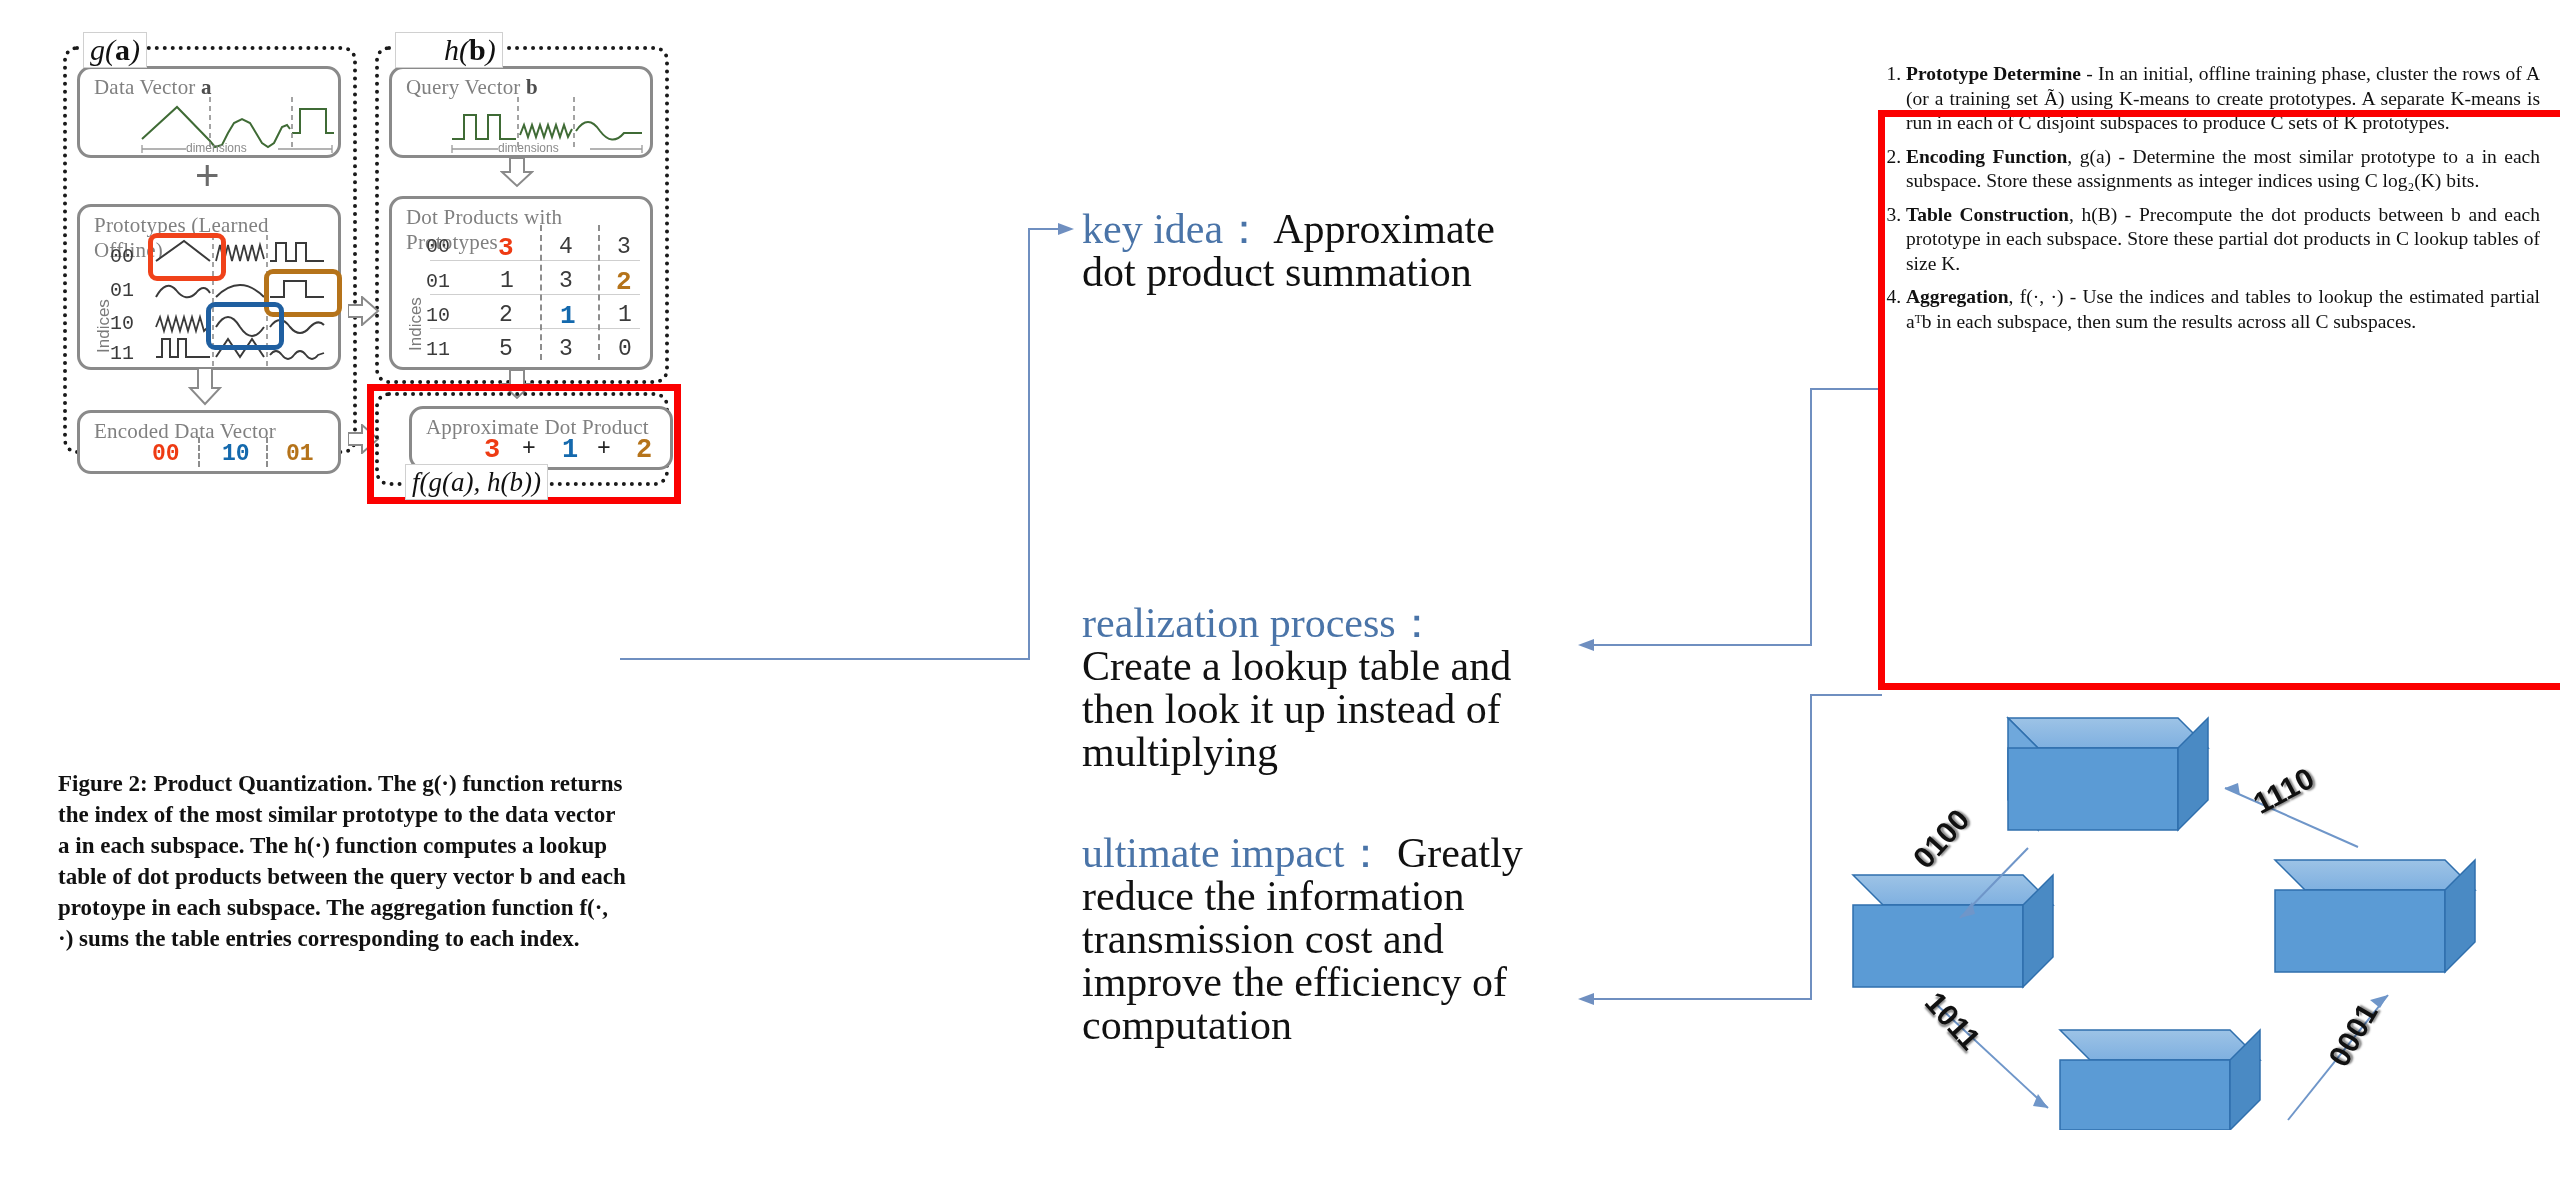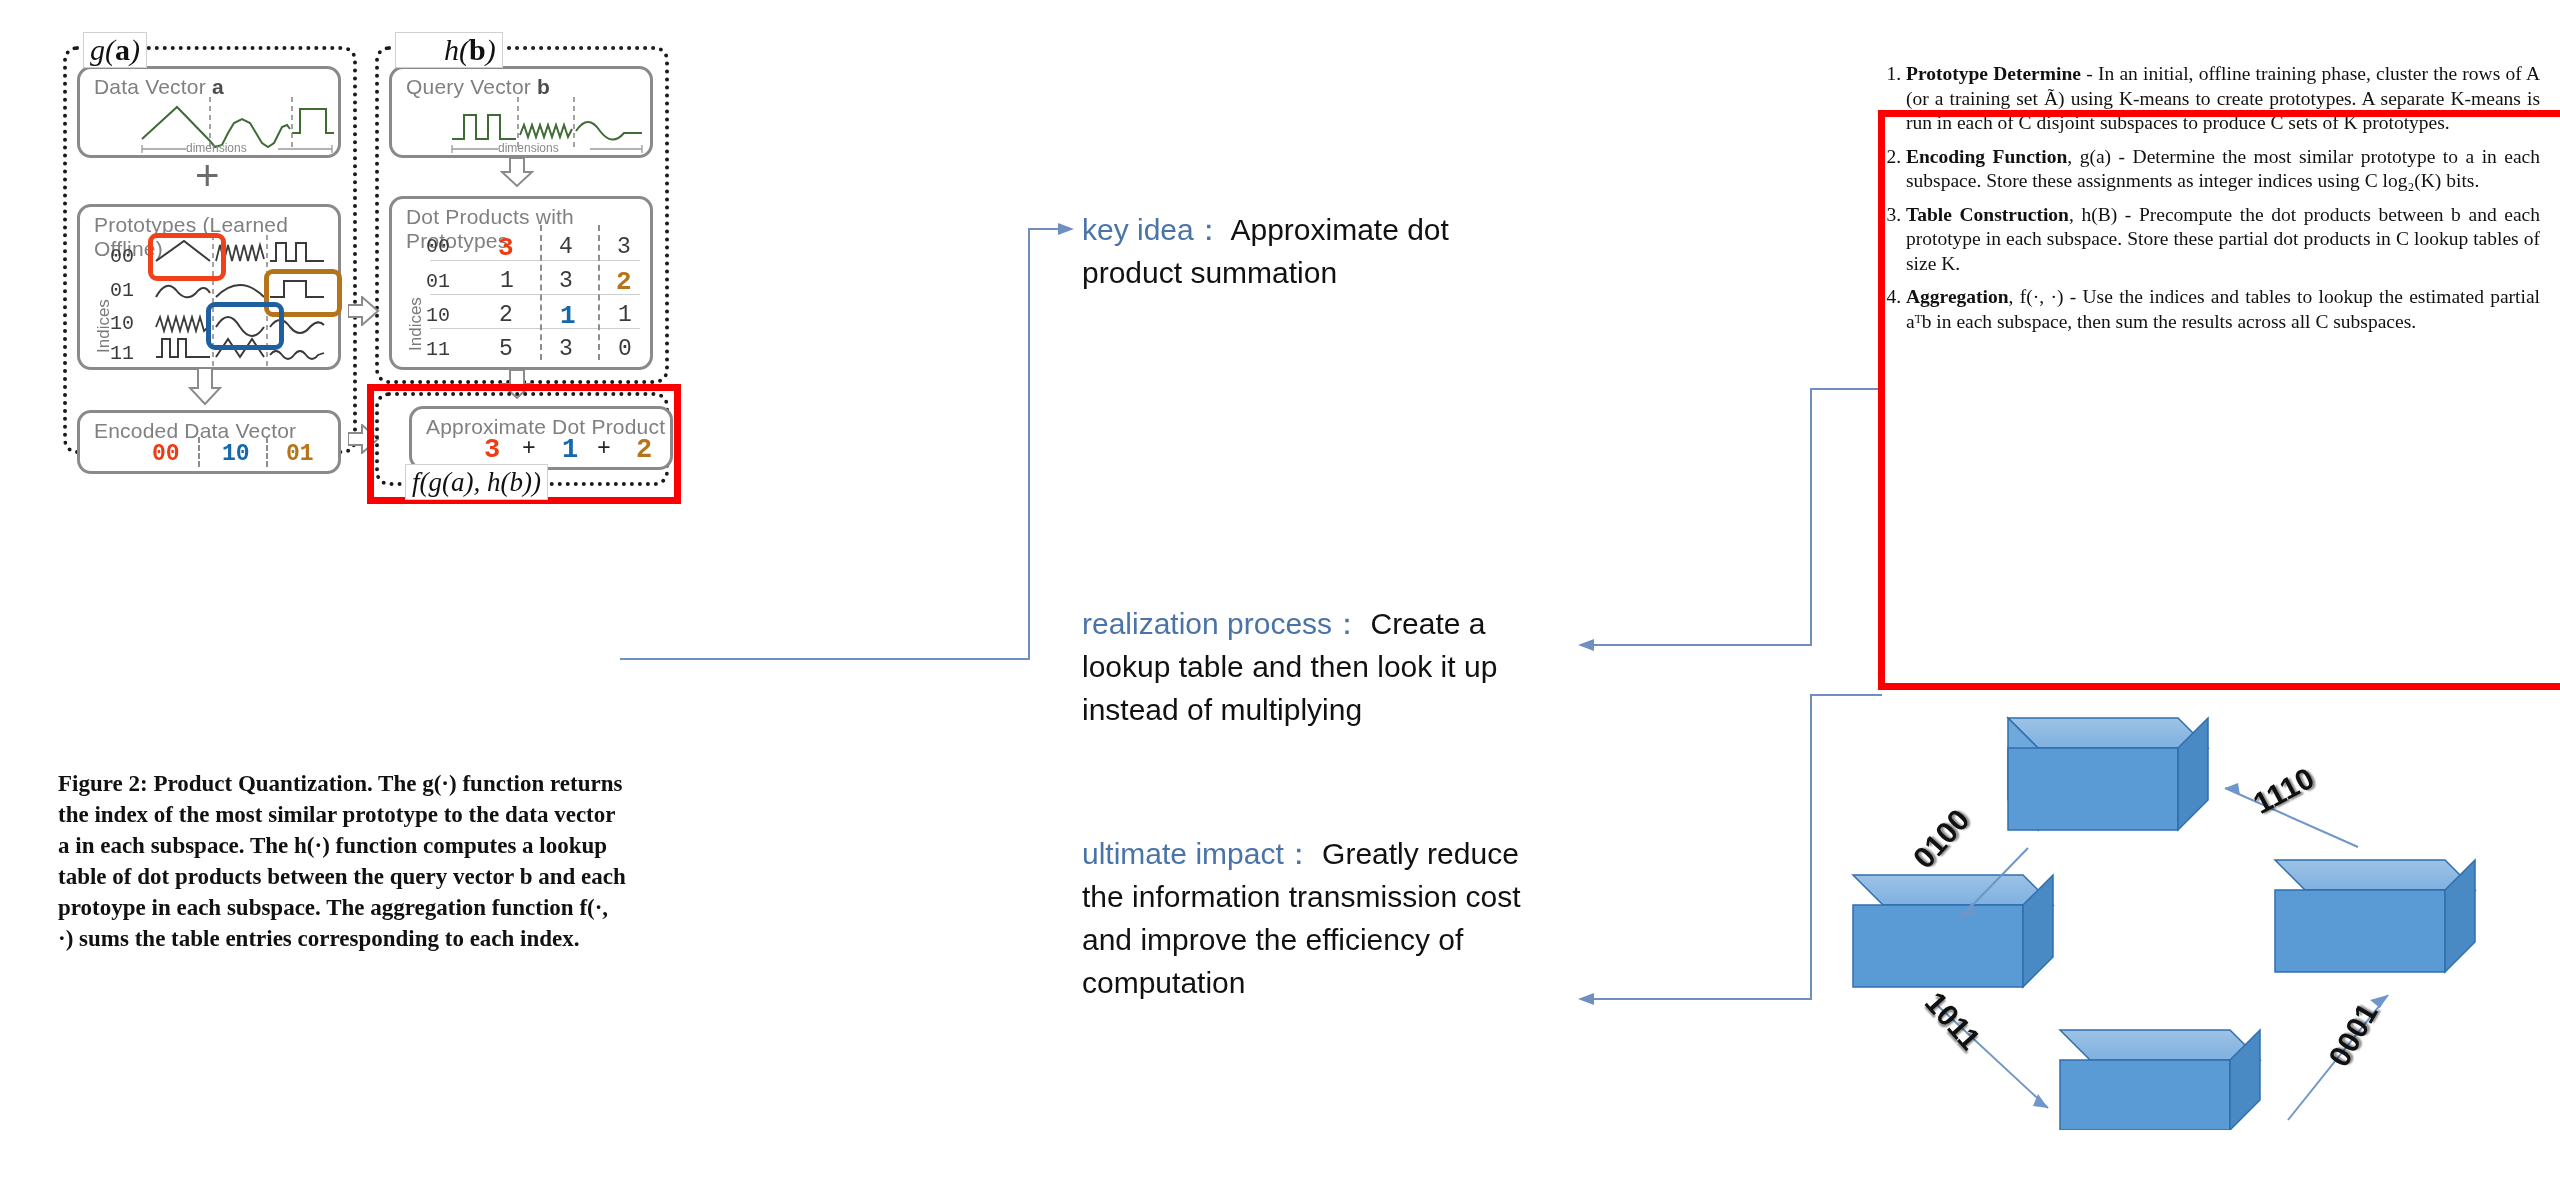"Data Vector a" .panel-title { font-family: none -> Liberation Serif, serif }
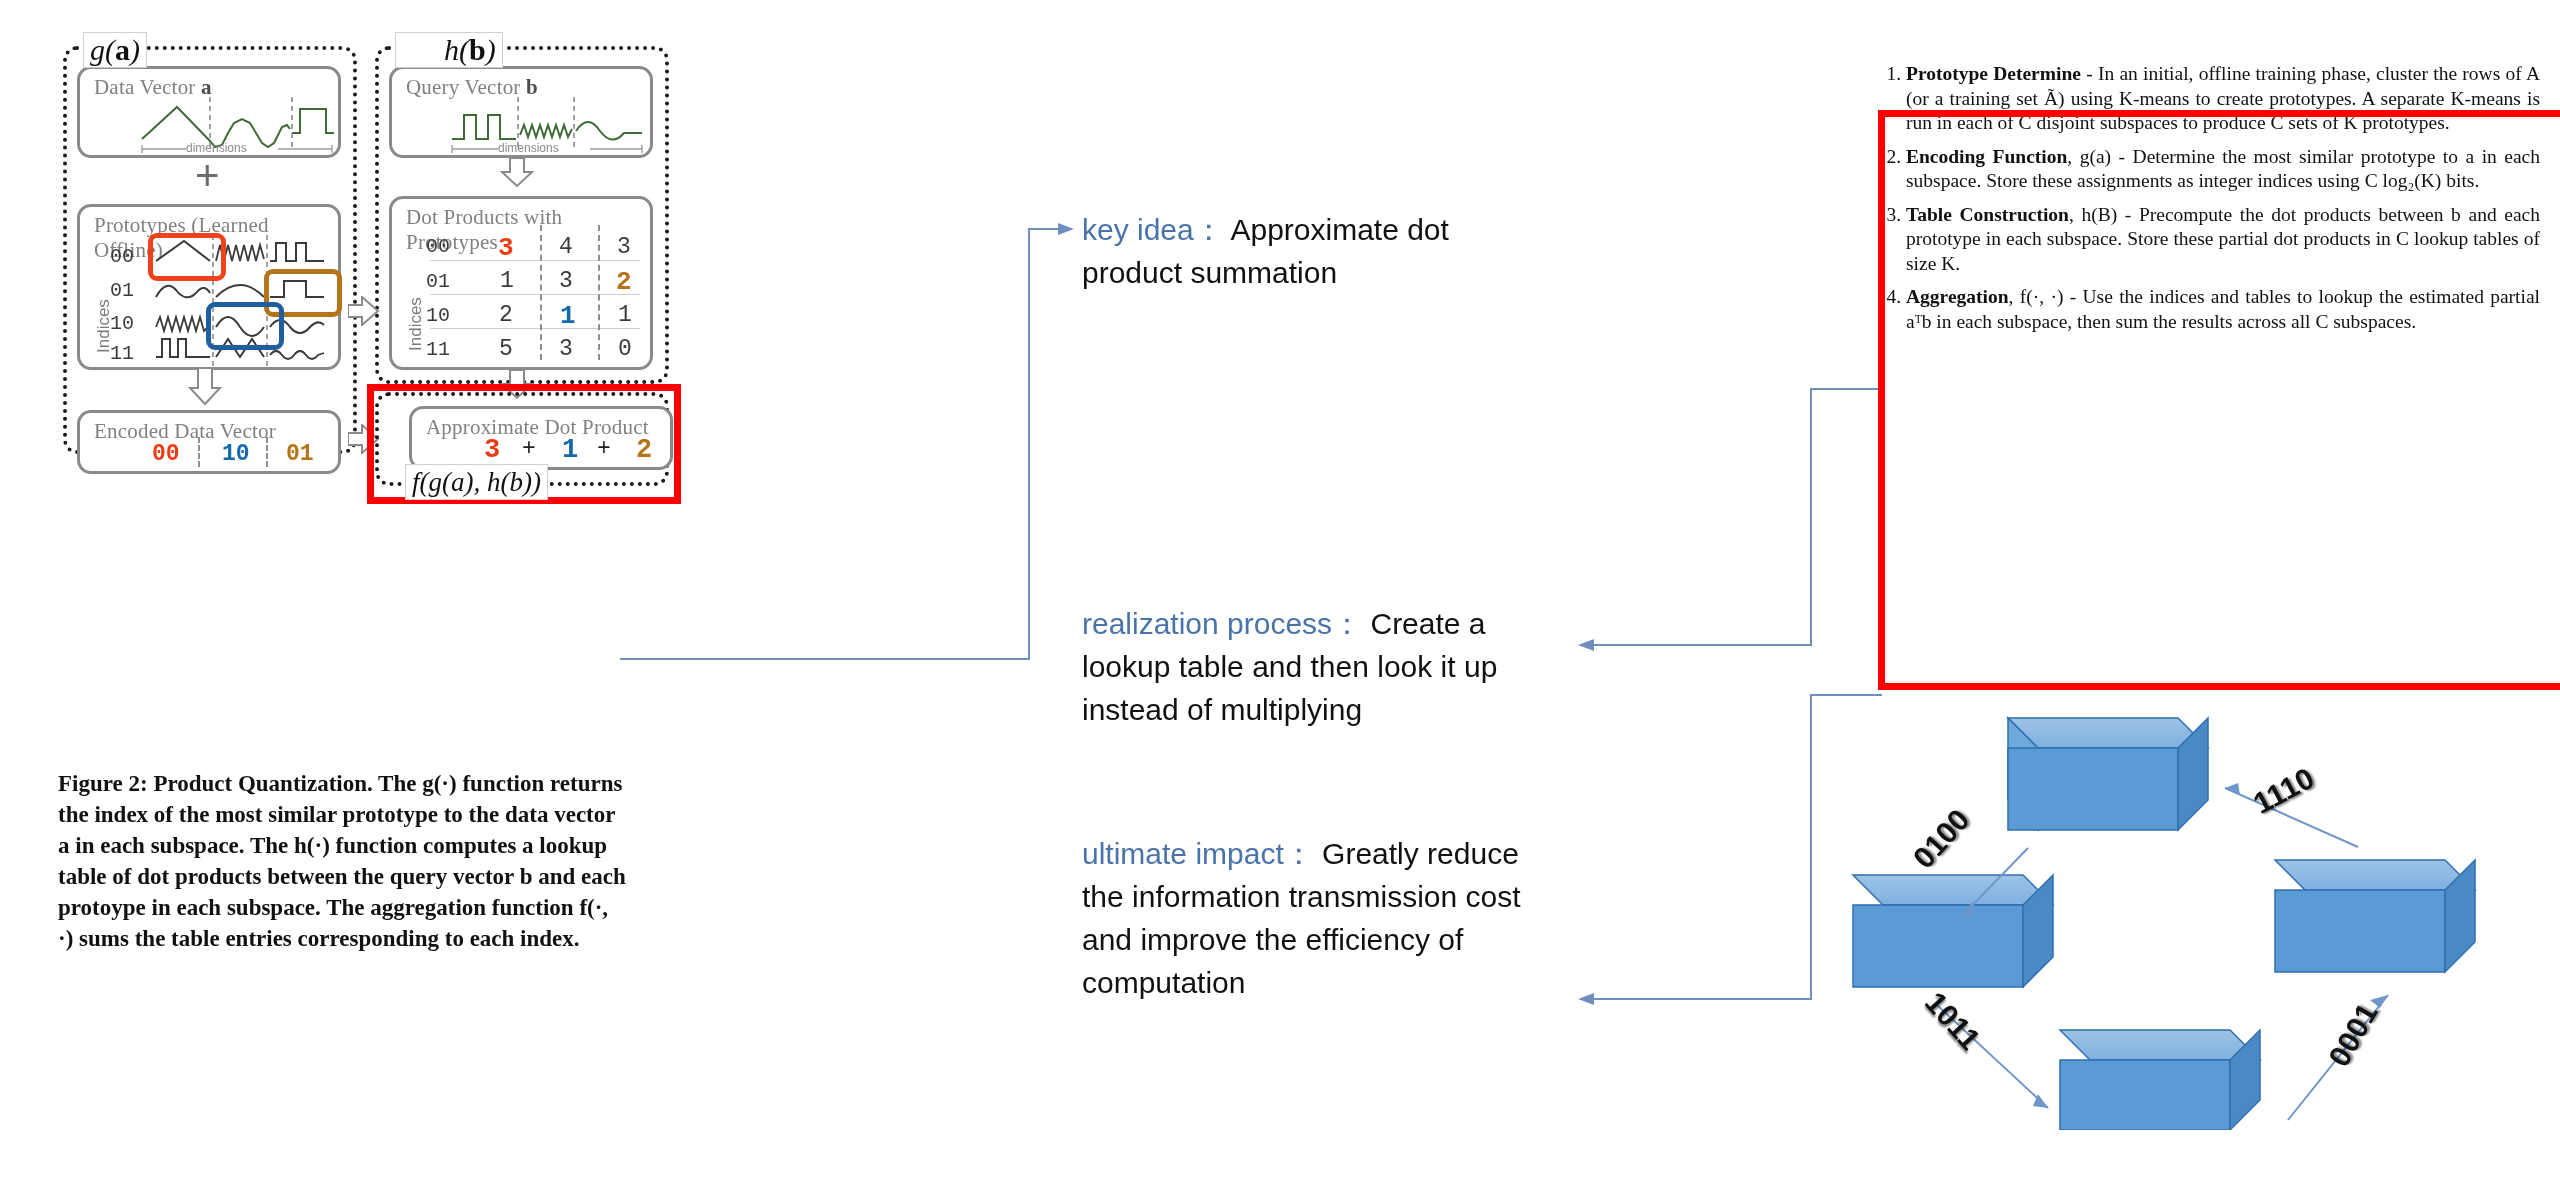"key idea： Approximate dot product" .anno { font-family: Liberation Sans, sans-serif -> Liberation Serif, serif; font-size: 30px -> 42px }
